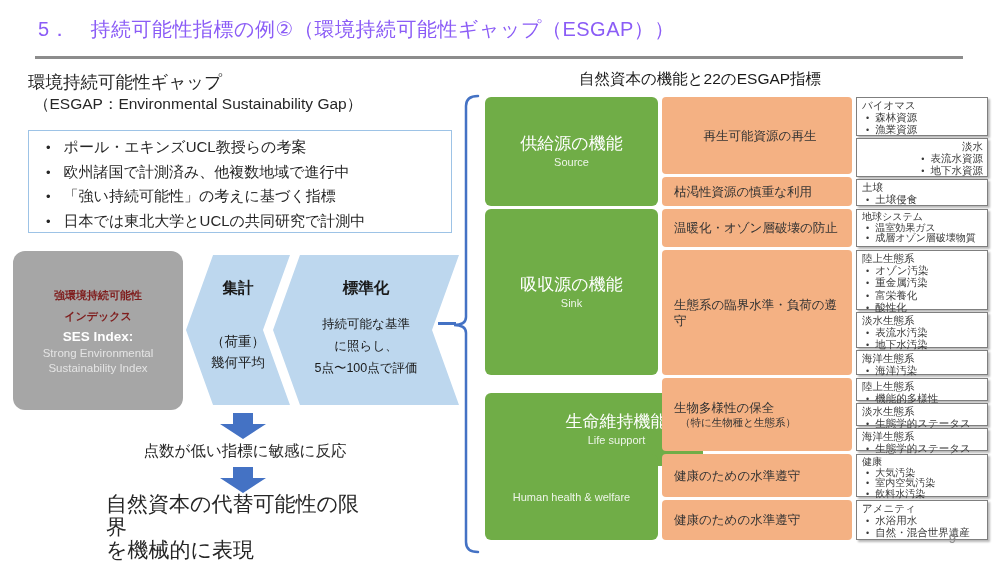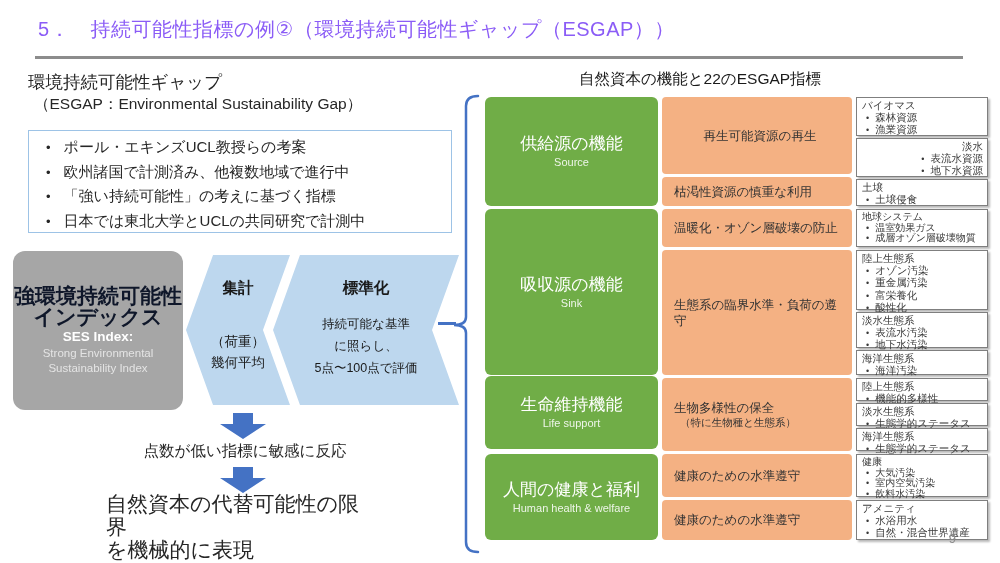"強環境持続可能性" .ses-l1,.ses-l2 { color: #0f172a -> #7f1d1d; font-size: 21px -> 11px }
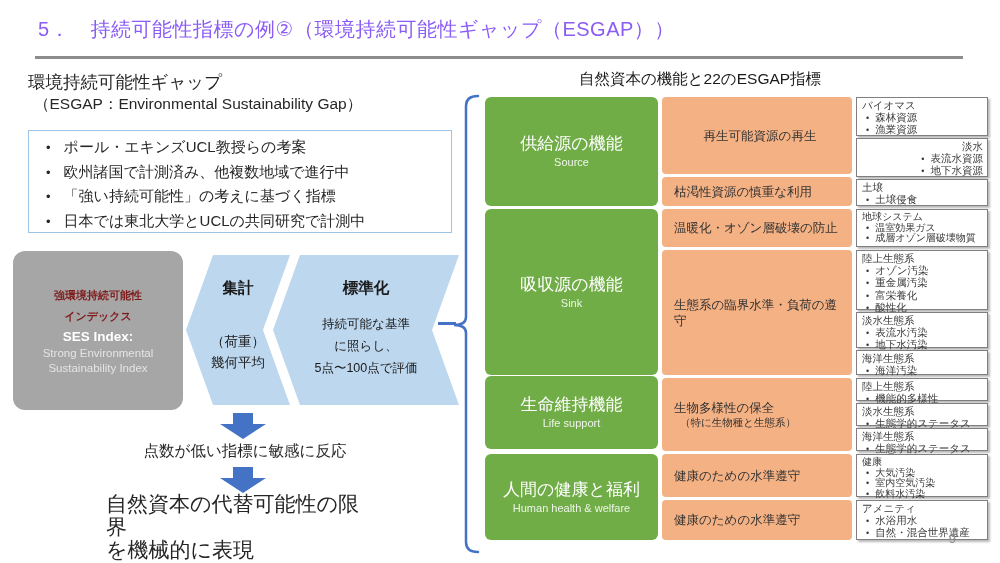"生命維持機能" .g3 { padding-left: none -> 45px; top: 376px -> 393px }
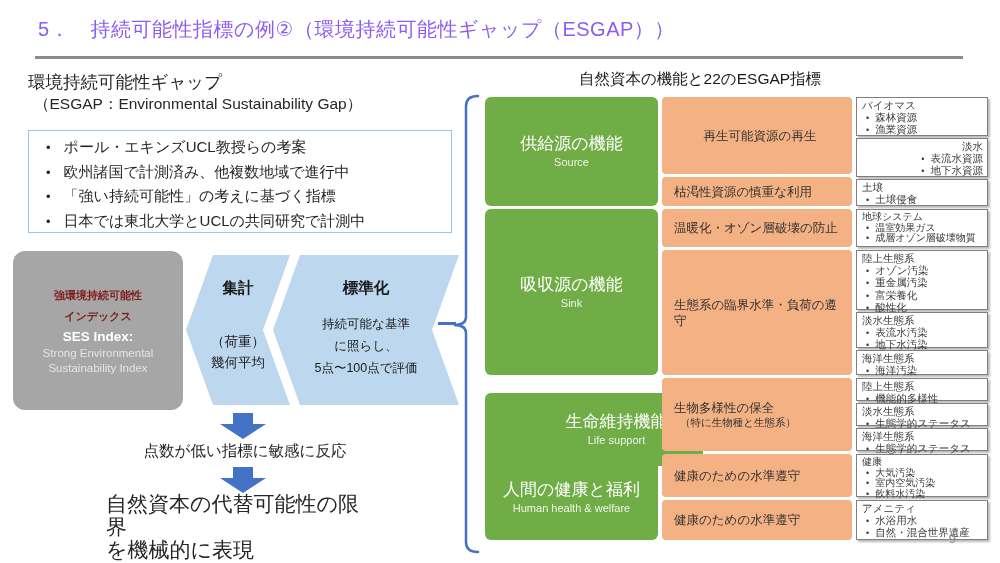"人間の健康と福利" div.g-main { html: <div>人間の健康と福利</div> -> none }
